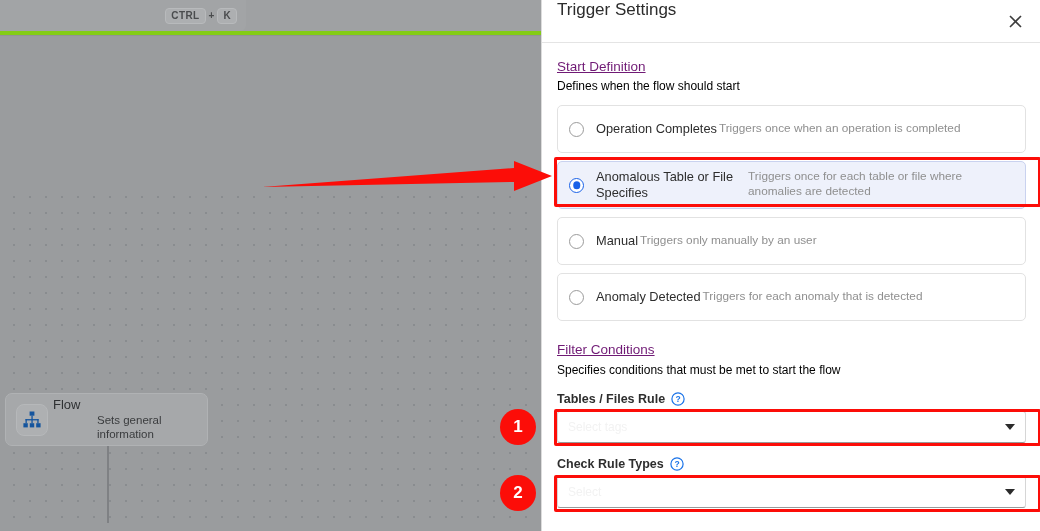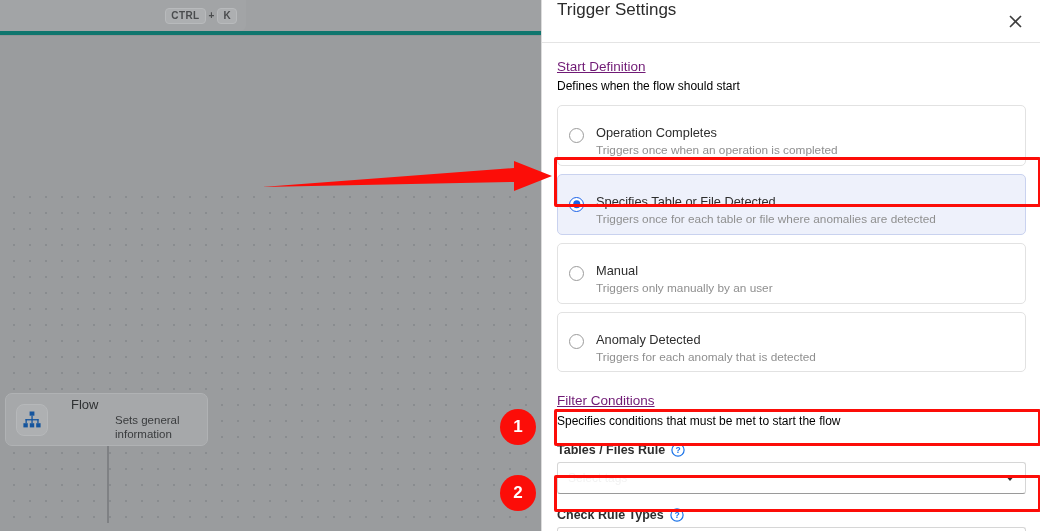"CTRL" .canvas { background: #0f766e -> #84cc16 }
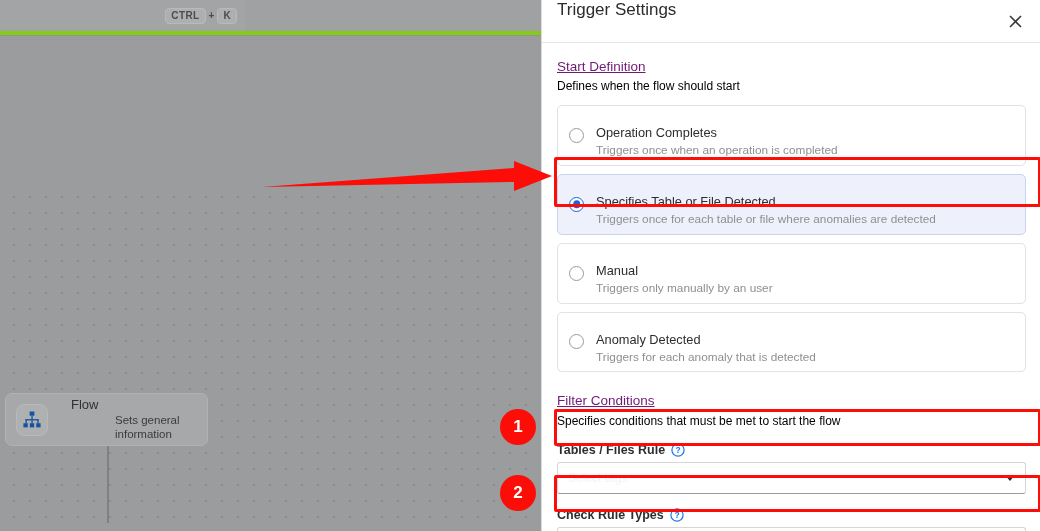"Operation Completes" .opt-texts { flex-direction: column -> row; margin-top: 12px -> none }
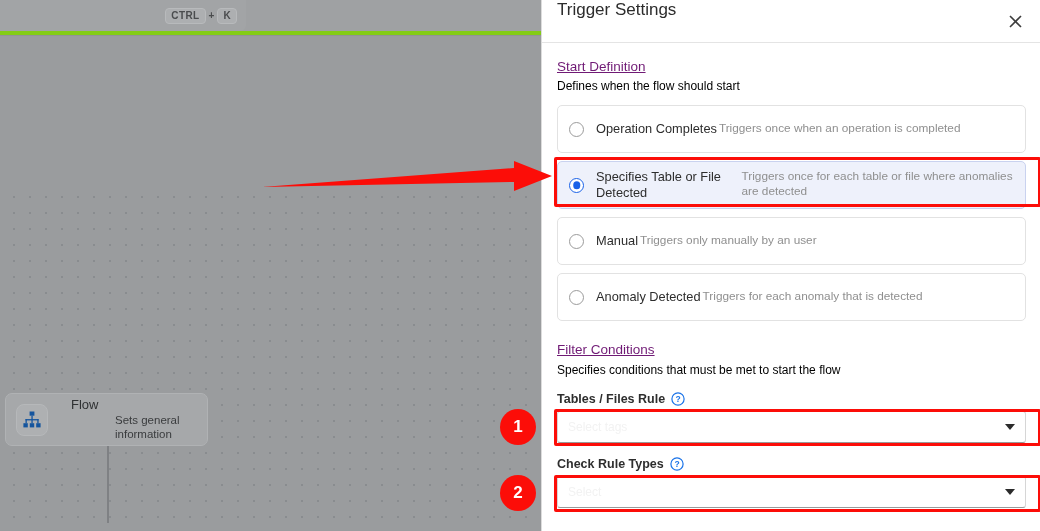"Specifies Table or File Detected" span.opt-title { text: Specifies Table or File Detected -> Anomalous Table or File Specifies }
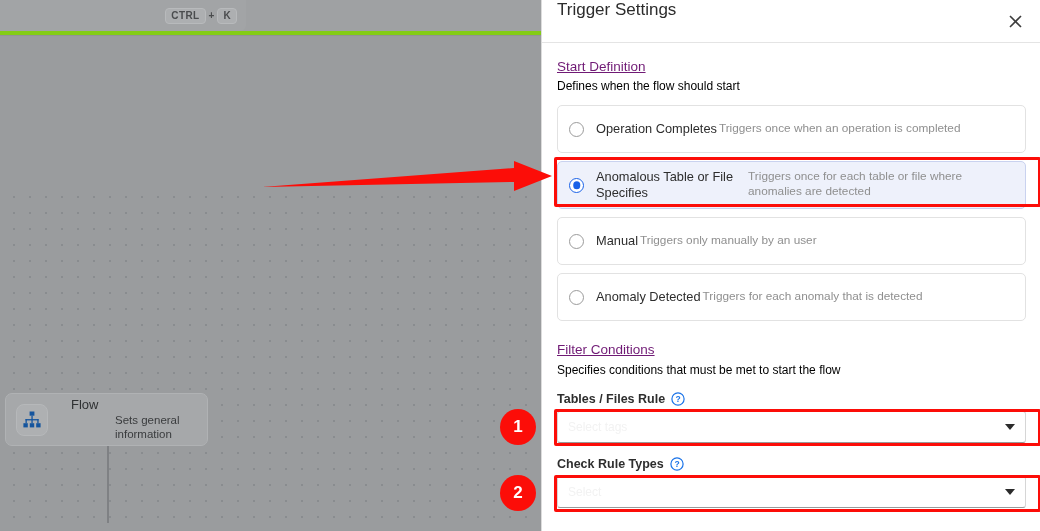"Flow" .flow-node { gap: 23px -> 5px }
